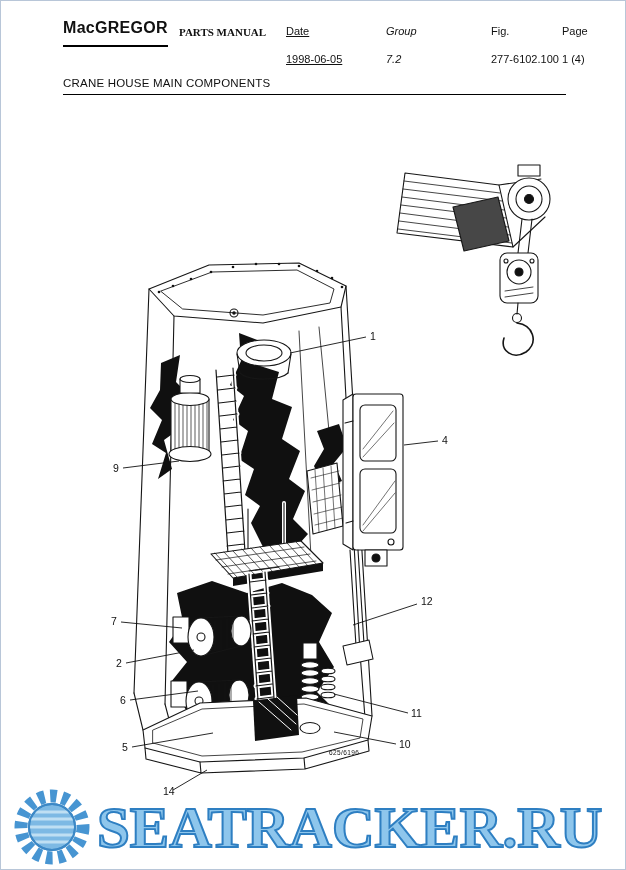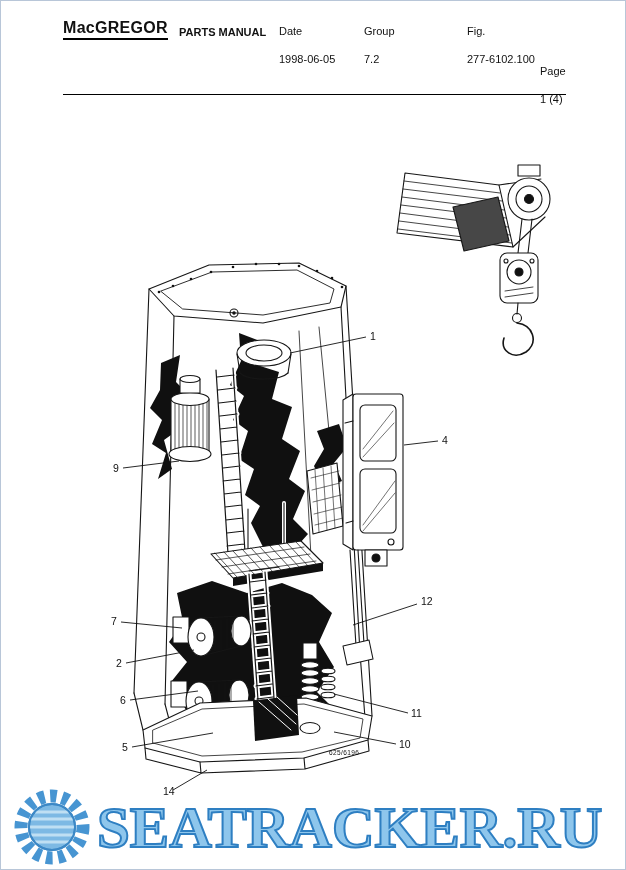"MacGREGOR" .brand { padding-bottom: 1px -> 8px }
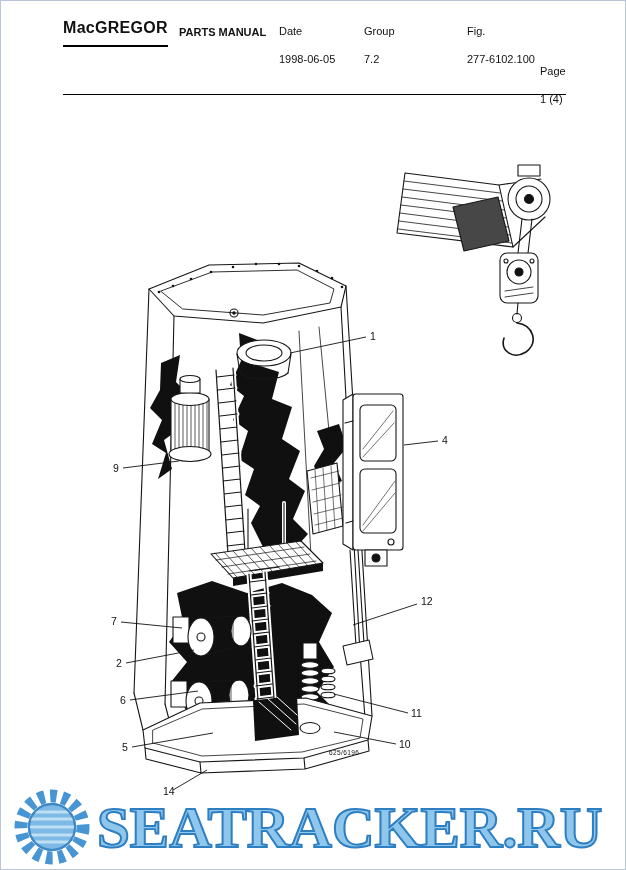"PARTS MANUAL" .manual-label { font-family: none -> Liberation Serif, serif }
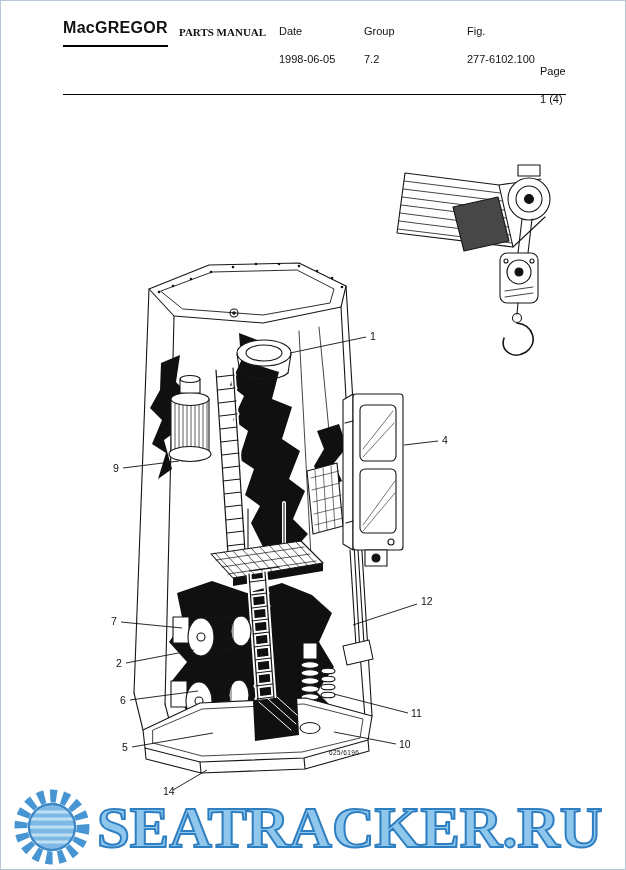"Date" .f0 { left: 278px -> 285px; text-decoration: none -> underline }
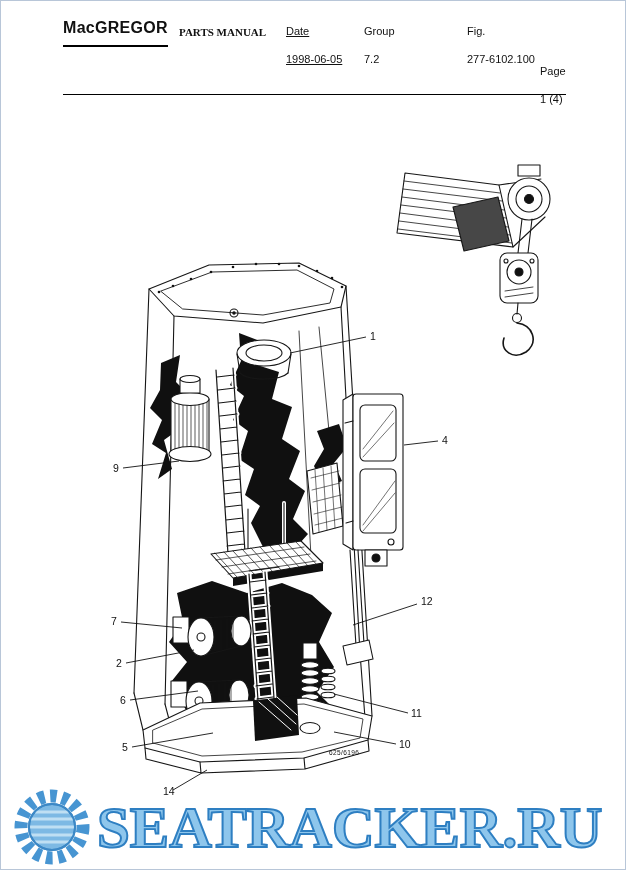"Group" .f1 { font-style: none -> italic; left: 363px -> 385px }
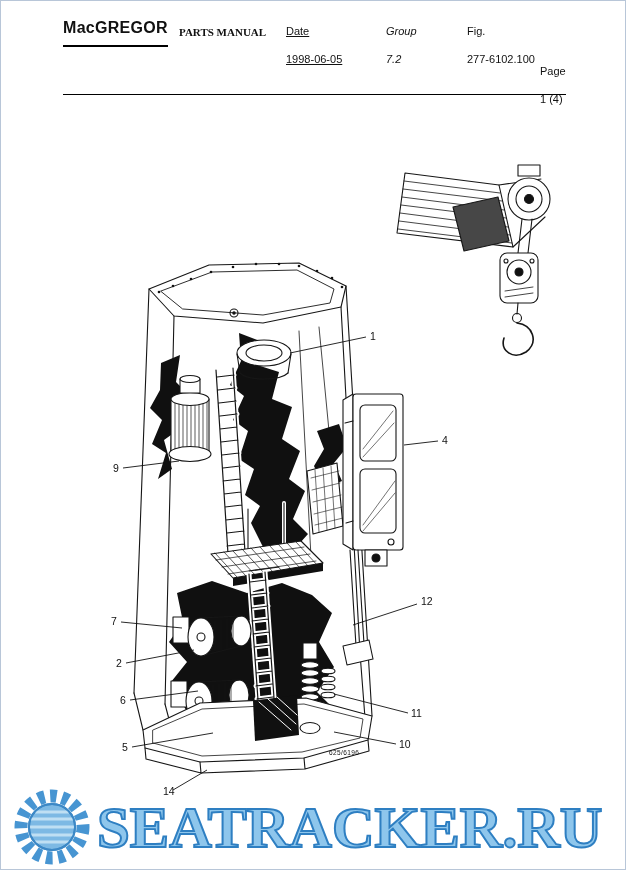"Fig." .f2 { left: 466px -> 490px }
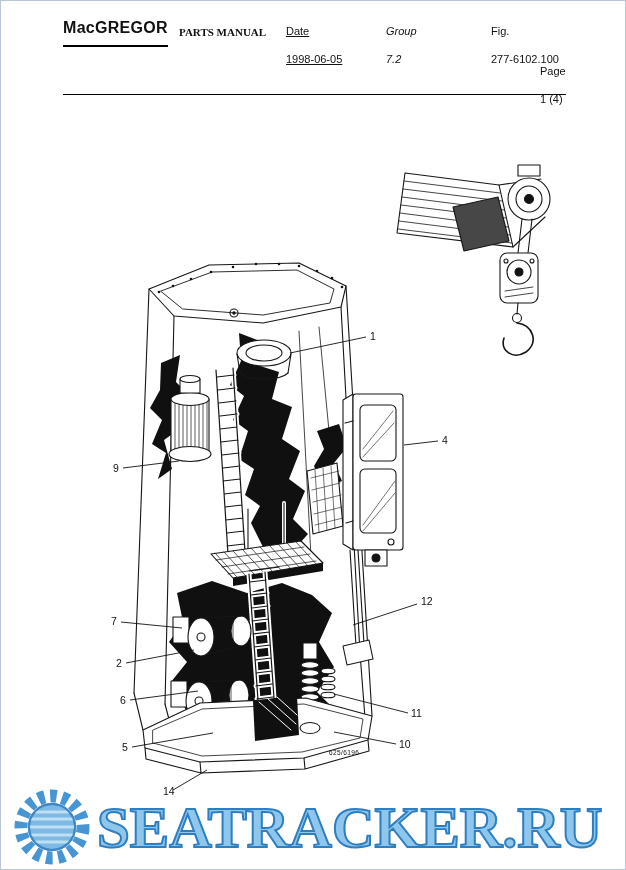"Page" .f3 { left: 539px -> 561px; margin-top: 40px -> none }
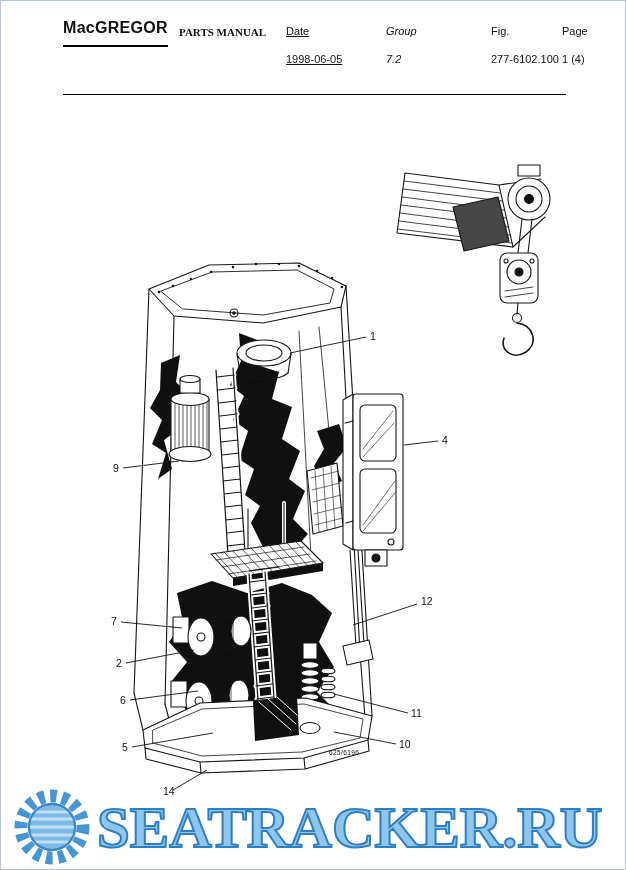"CRANE HOUSE MAIN COMPONENTS" div.doc-title { html: none -> <div>CRANE HOUSE MAIN COMPONENTS</div> }
